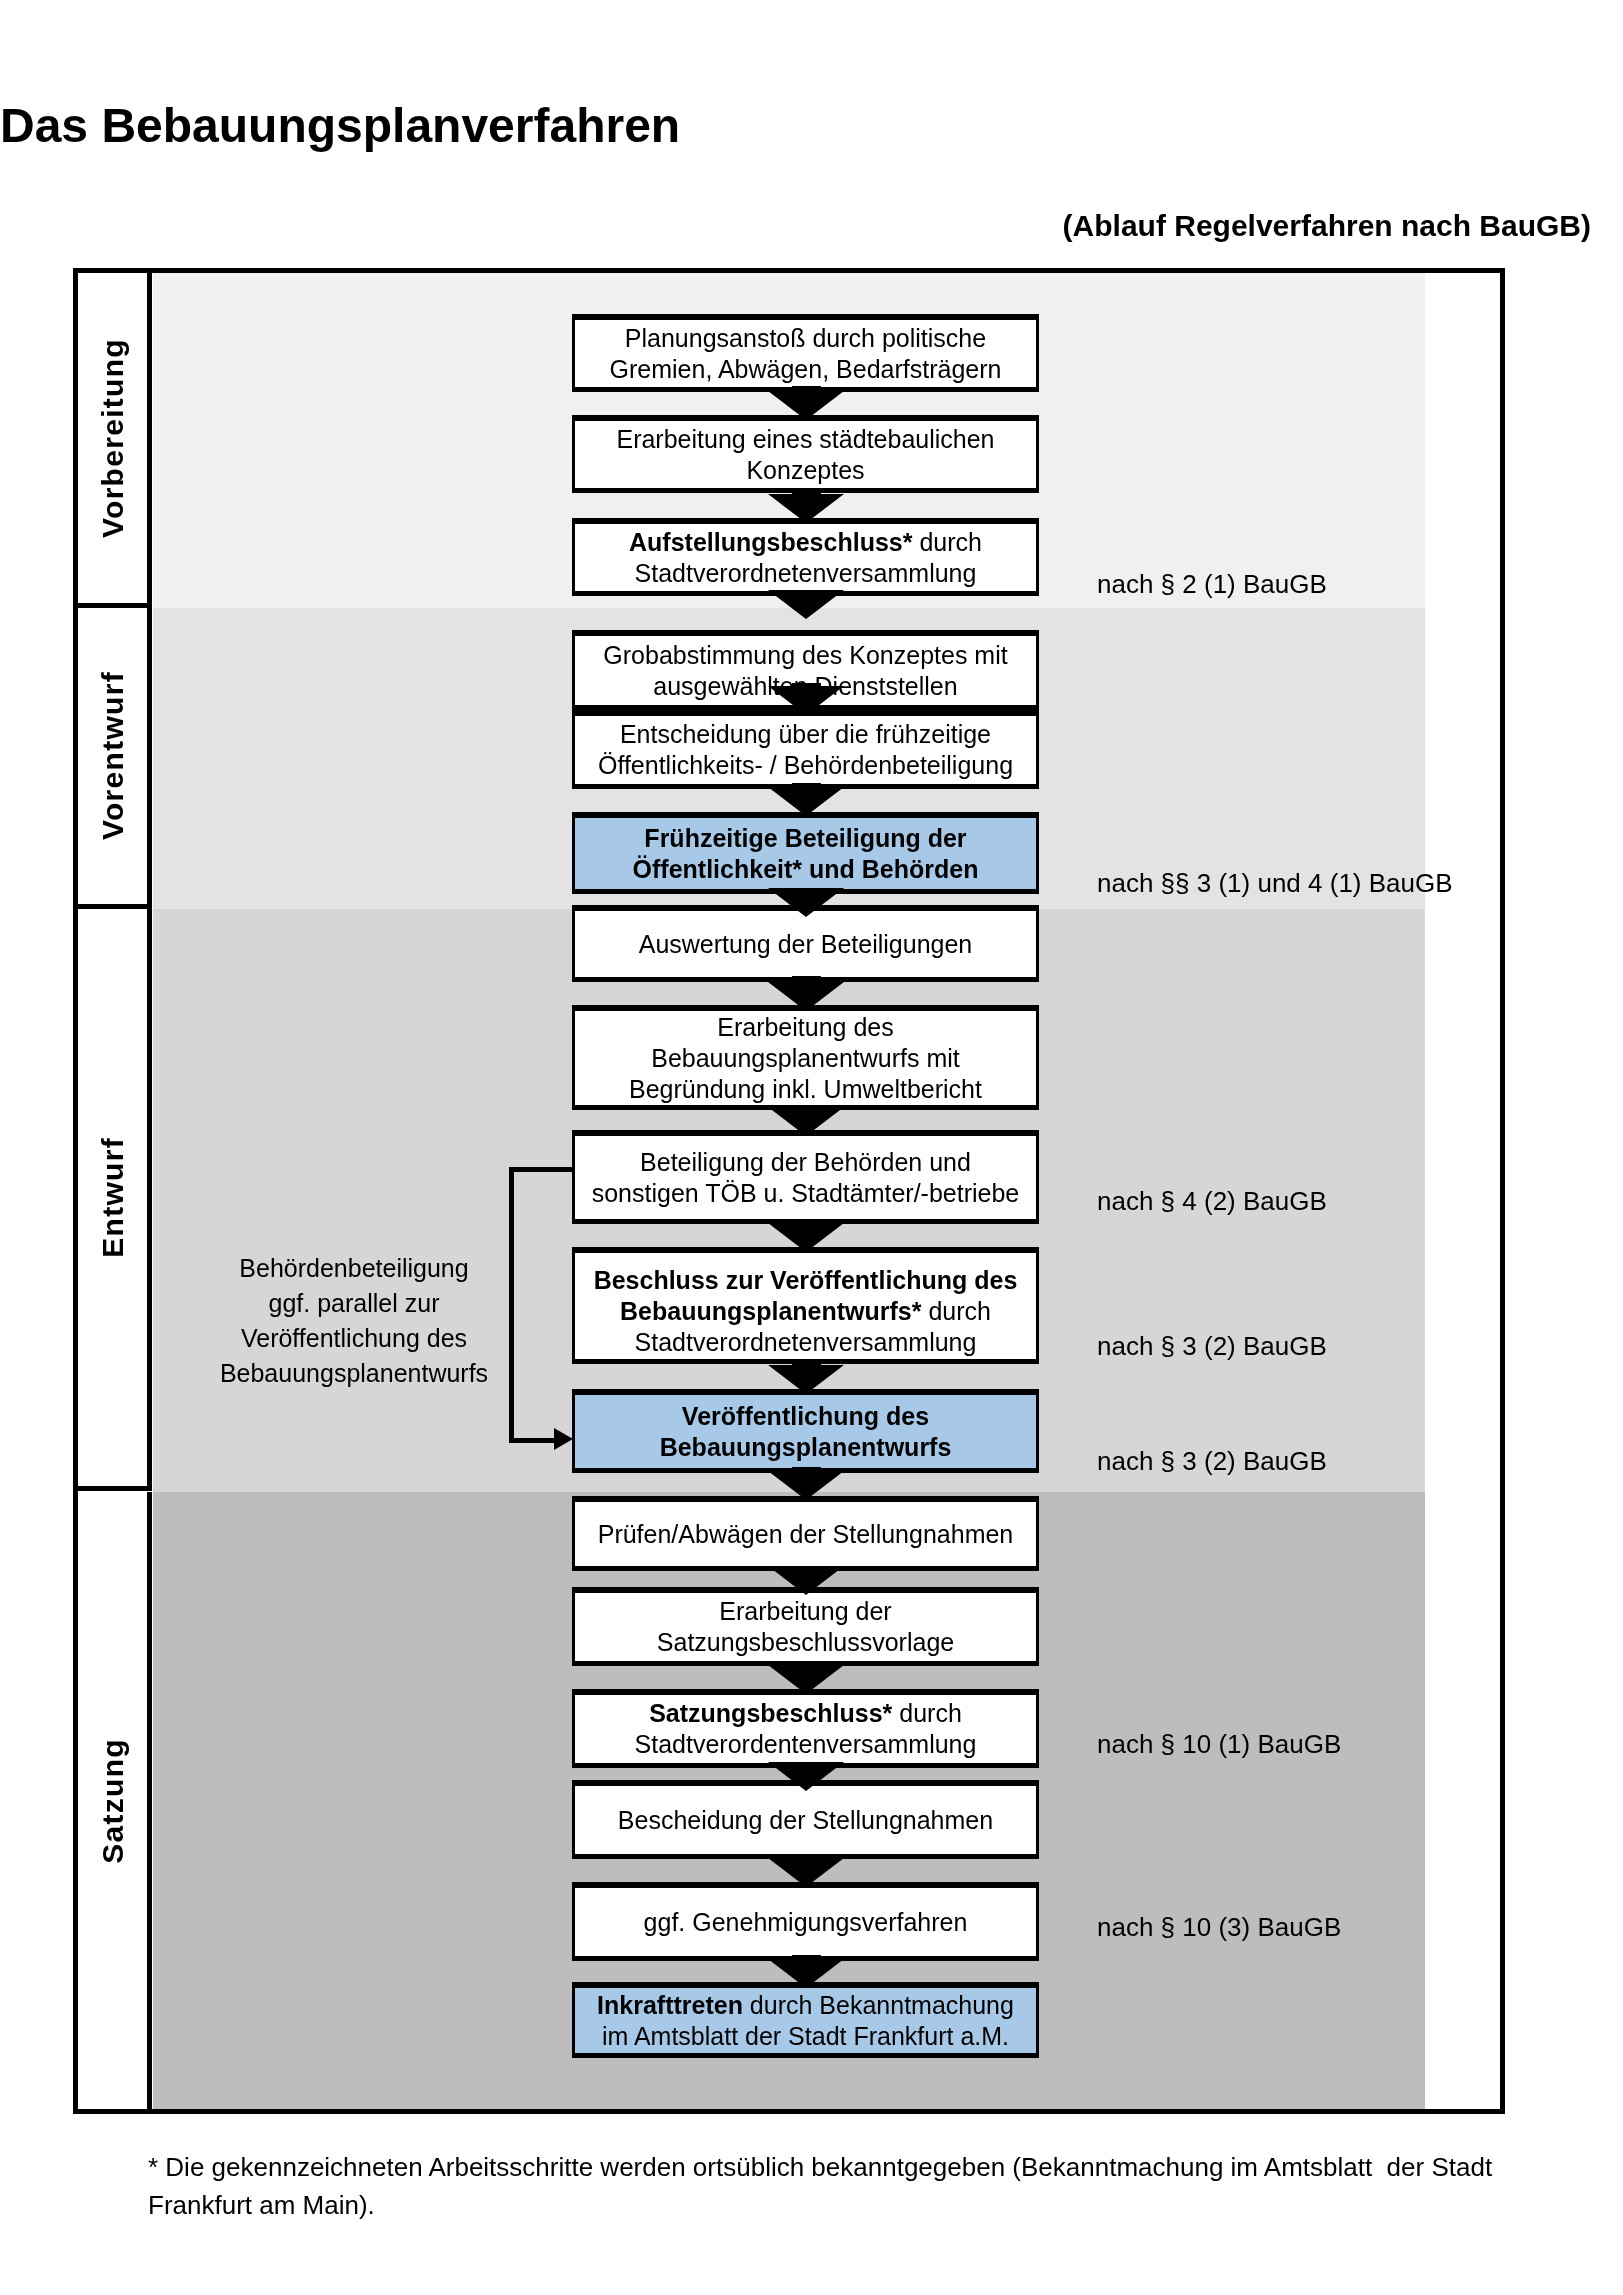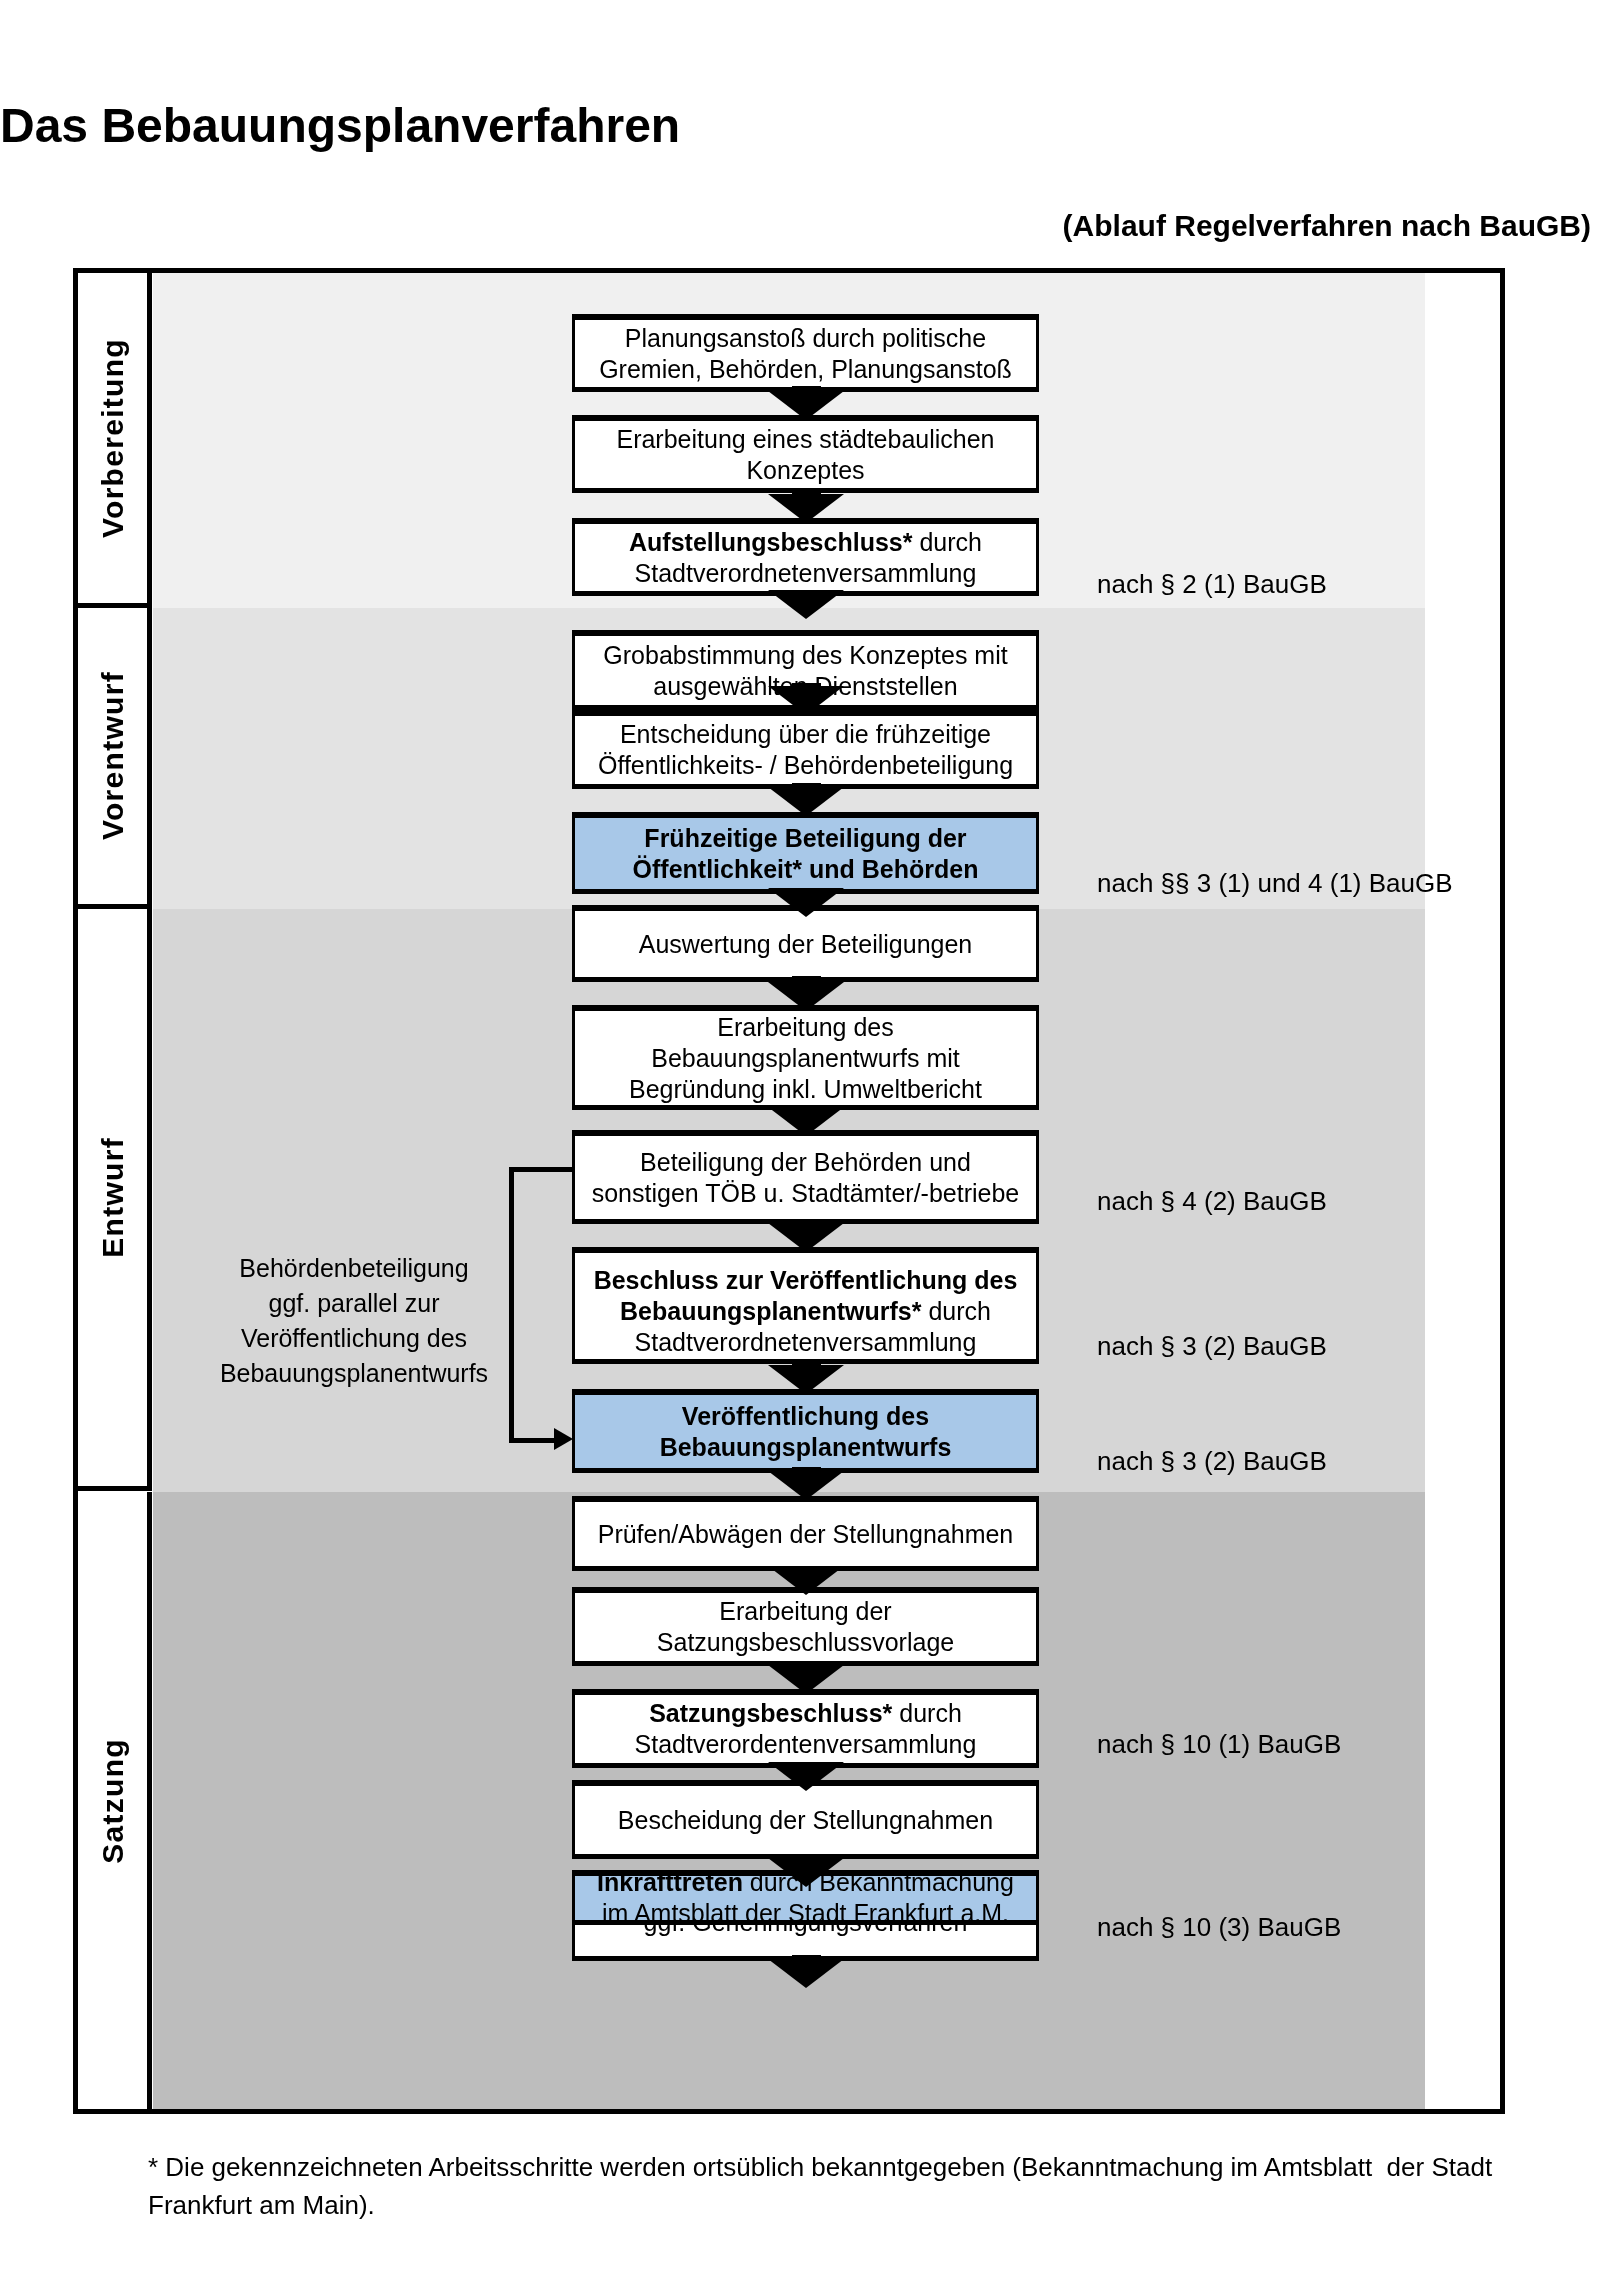"Planungsanstoß durch politische" span { text: Behörden, Planungsanstoß -> Abwägen, Bedarfsträgern }
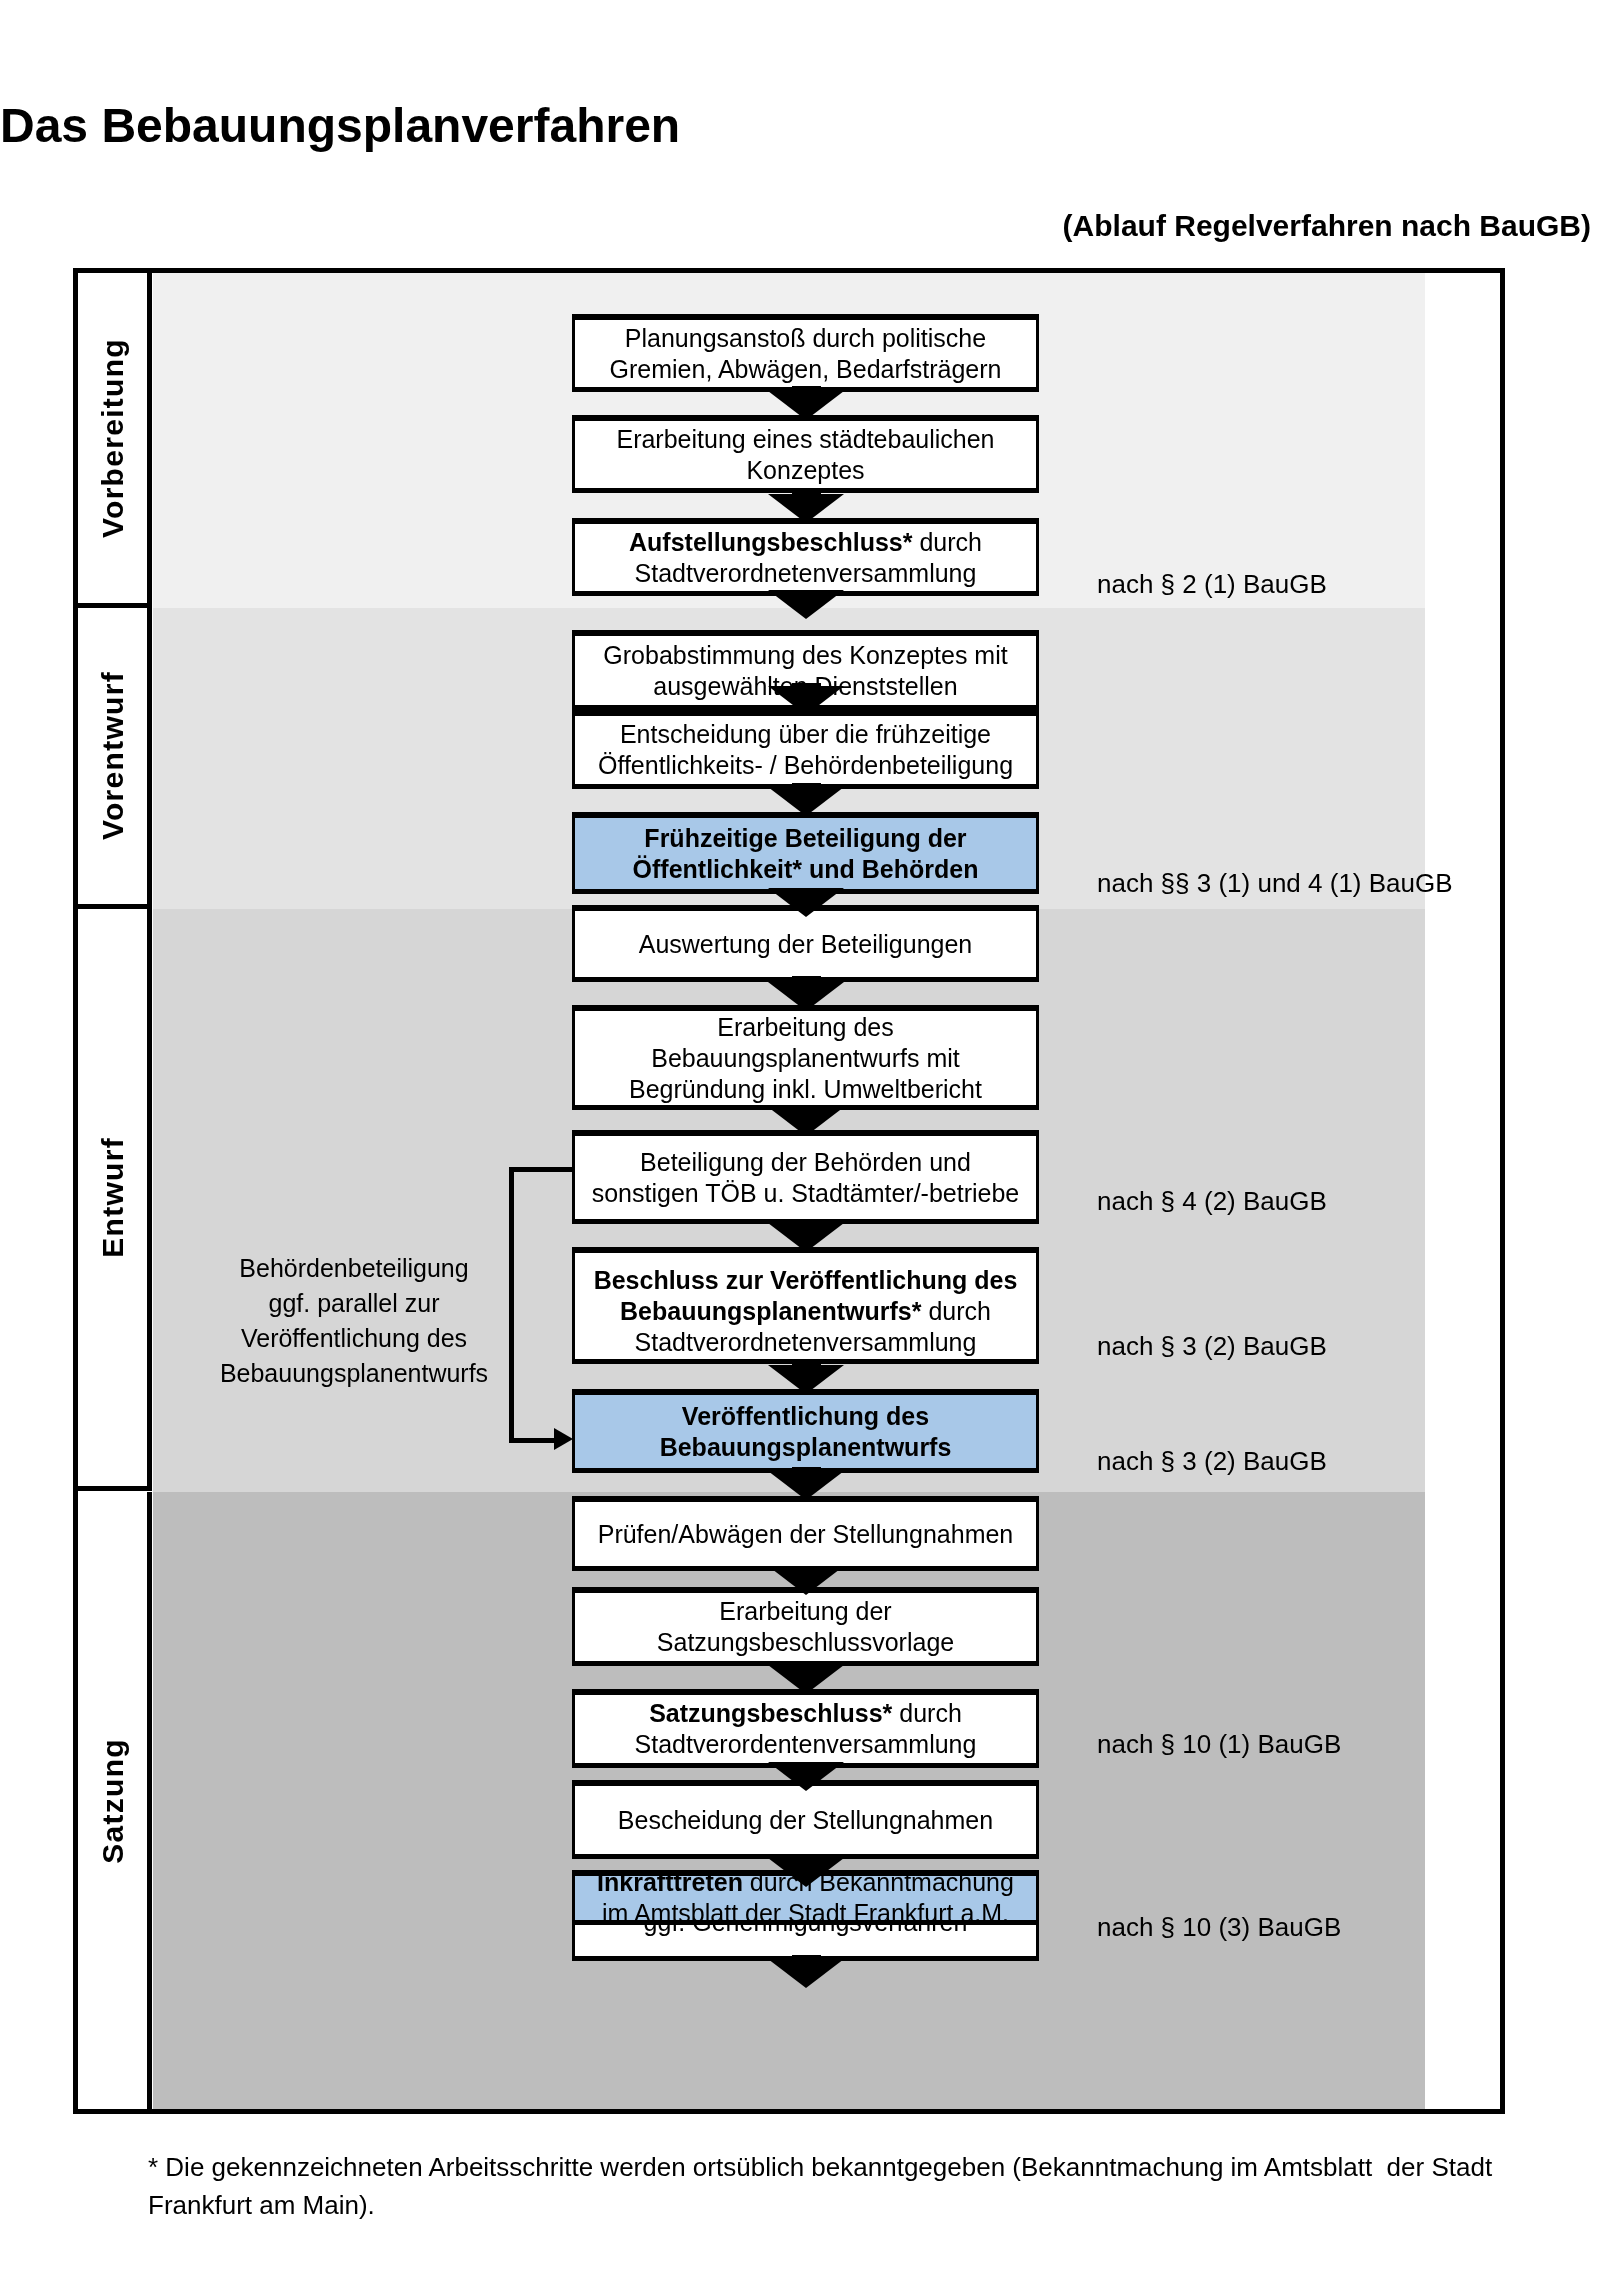"Inkrafttreten durch Bekanntmachung" div.abs { height: 55px -> 76px; top: 1870px -> 1982px }
